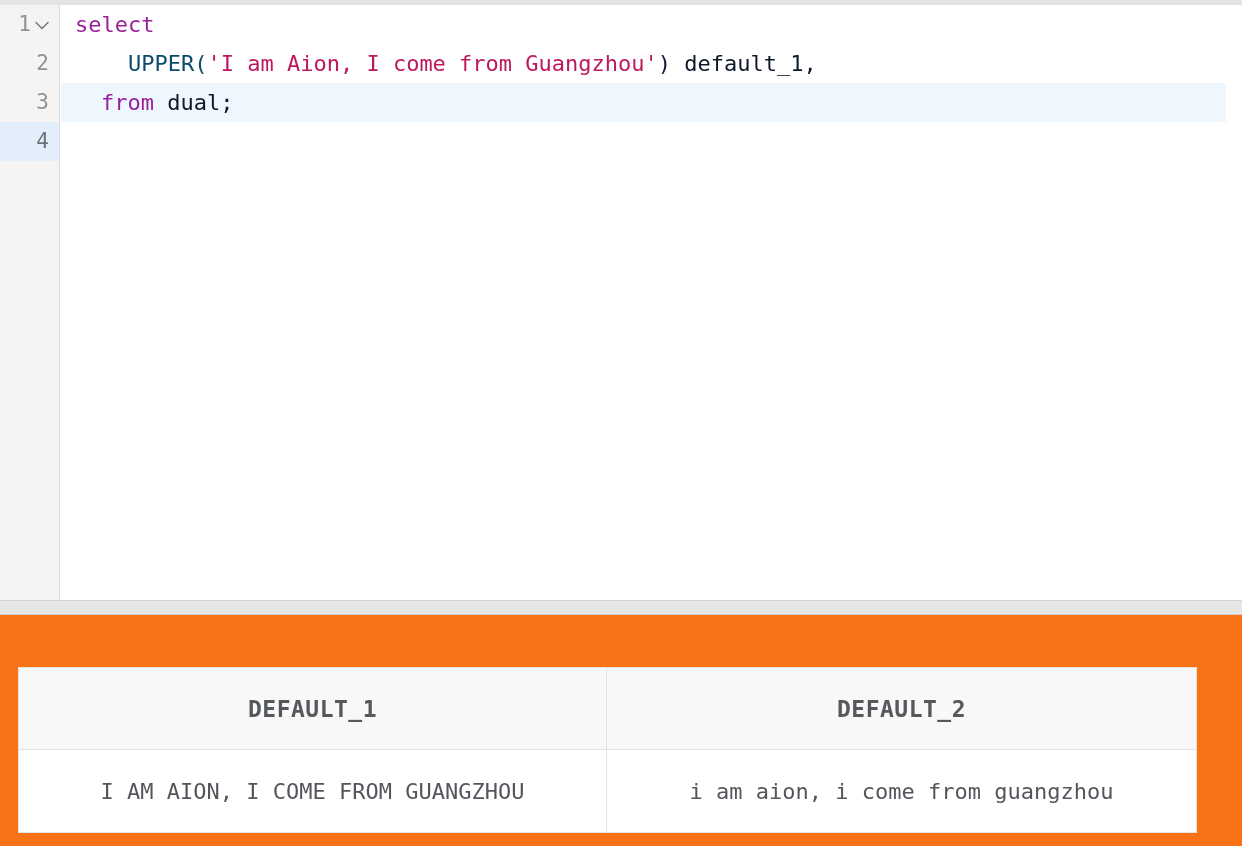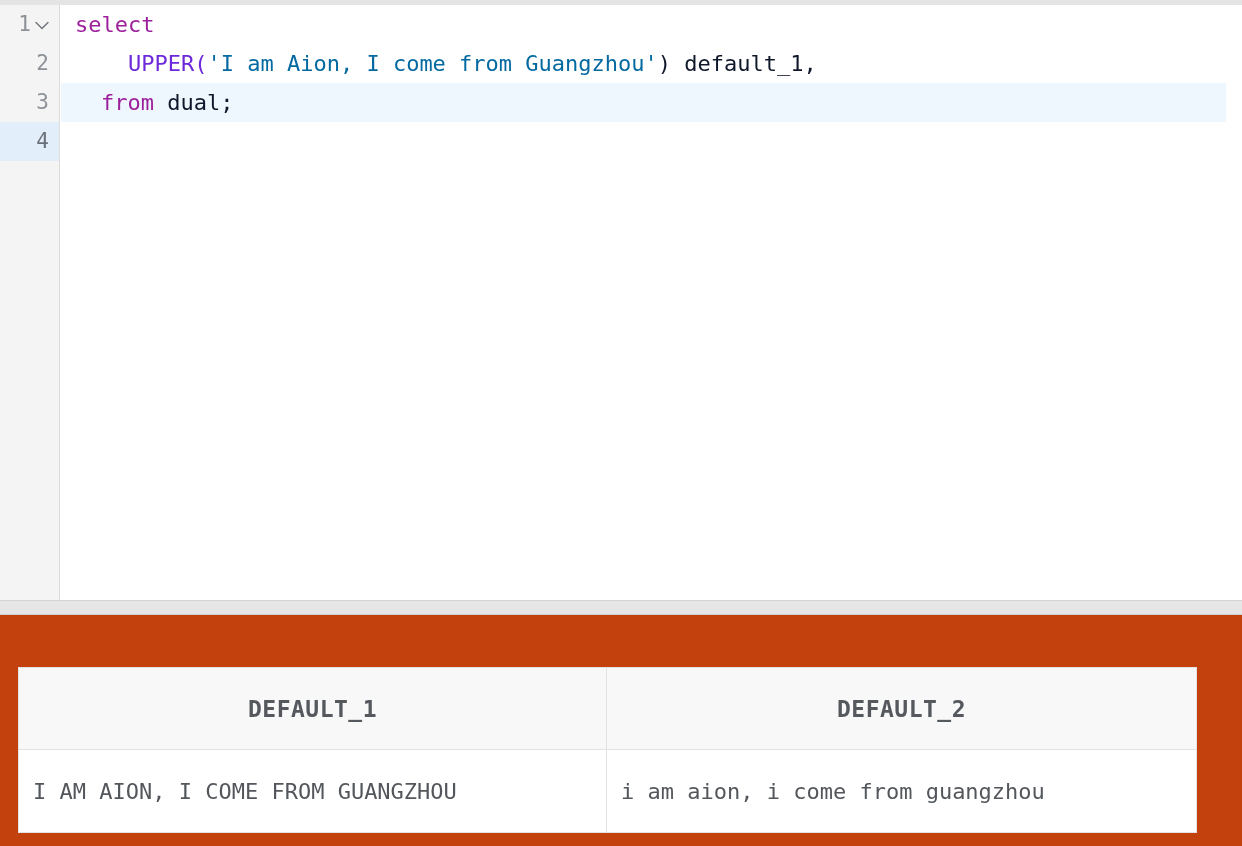"UPPER(" .tok-fn { color: #6d28d9 -> #0c4a6e }
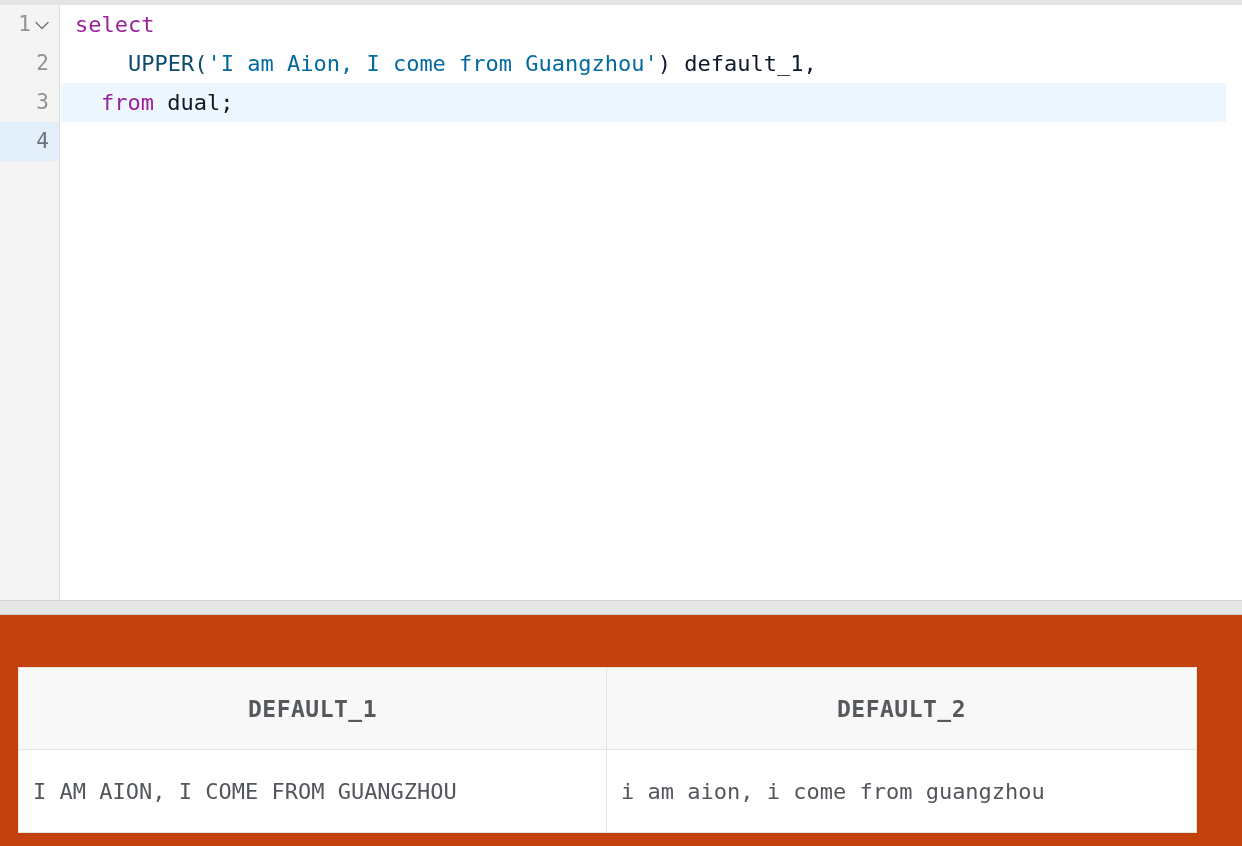"'I am Aion, I come" .tok-str { color: #0369a1 -> #be185d }
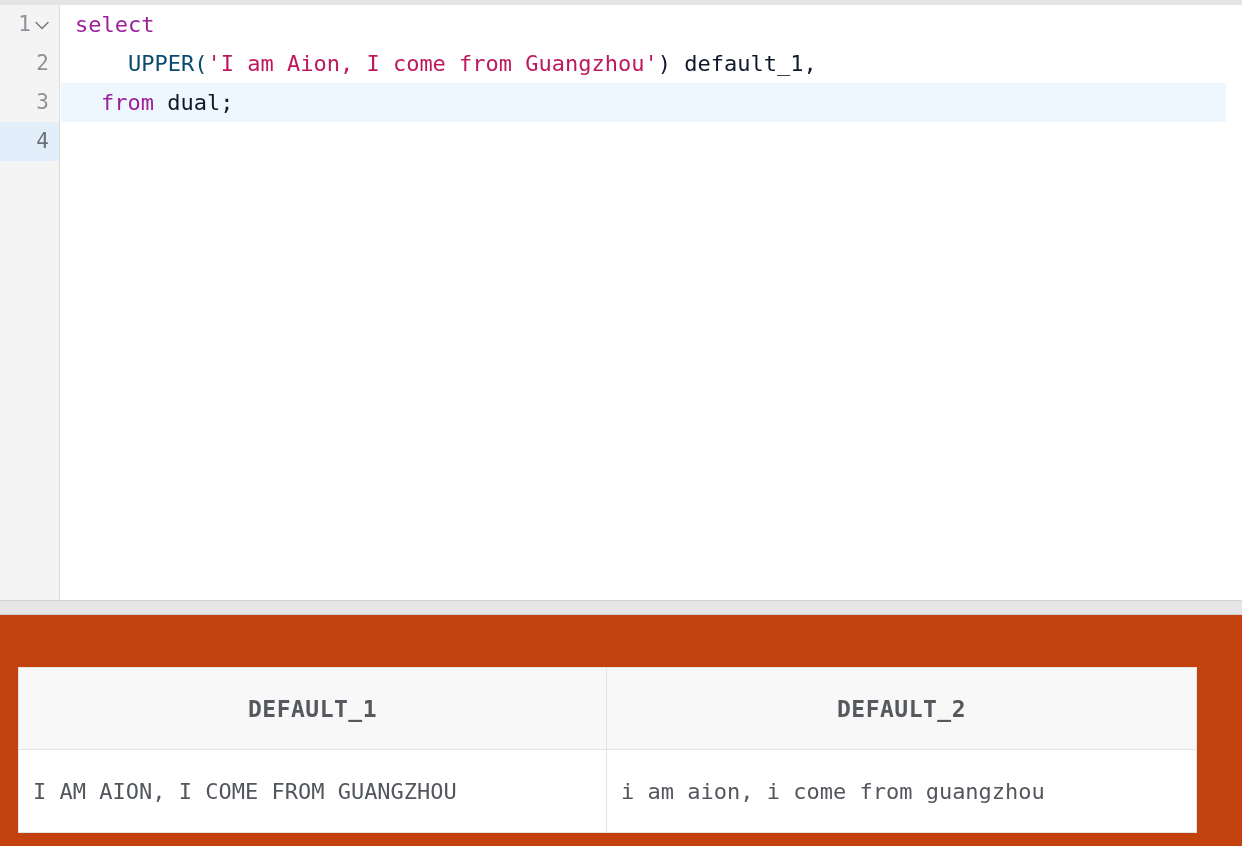"DEFAULT_1" .results-pane { background: #c2410c -> #f97316 }
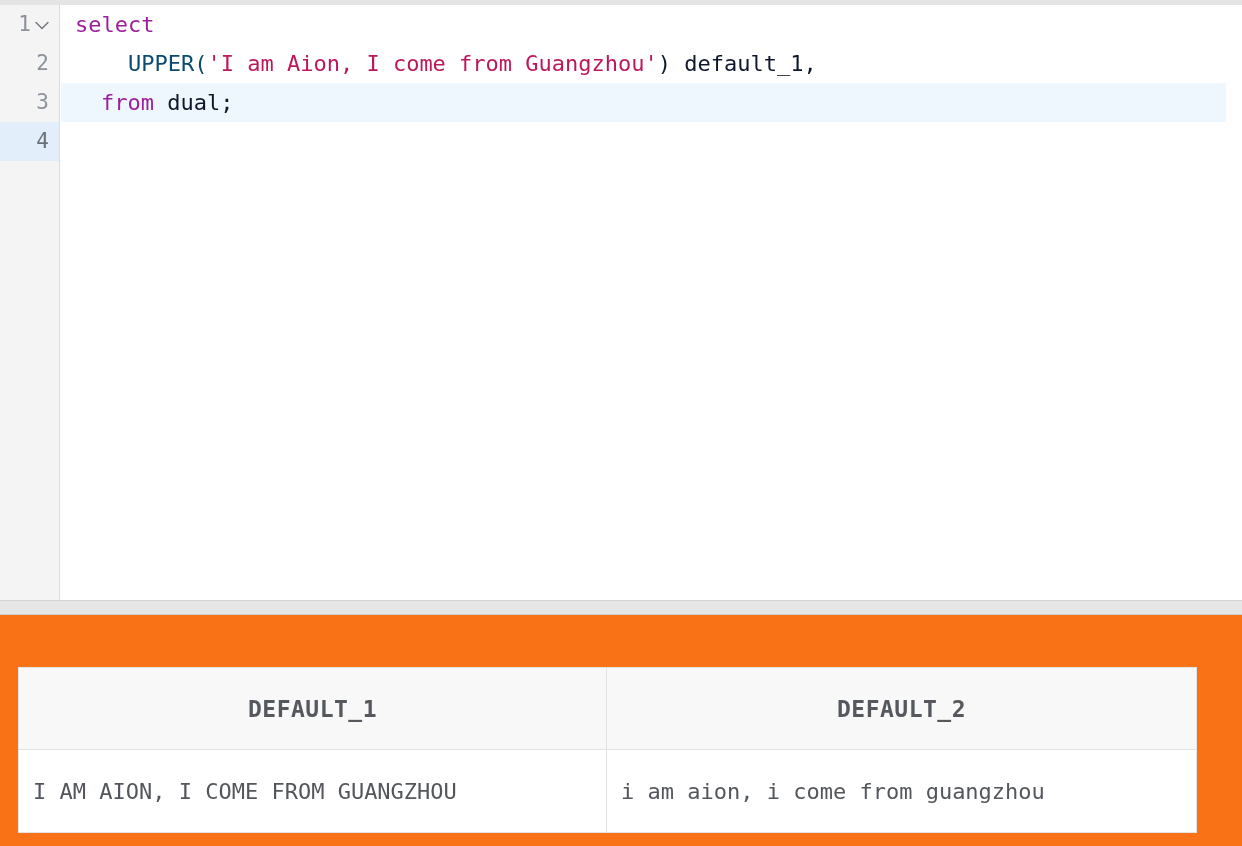"I AM AION, I COME" .result-table td { text-align: left -> center }
